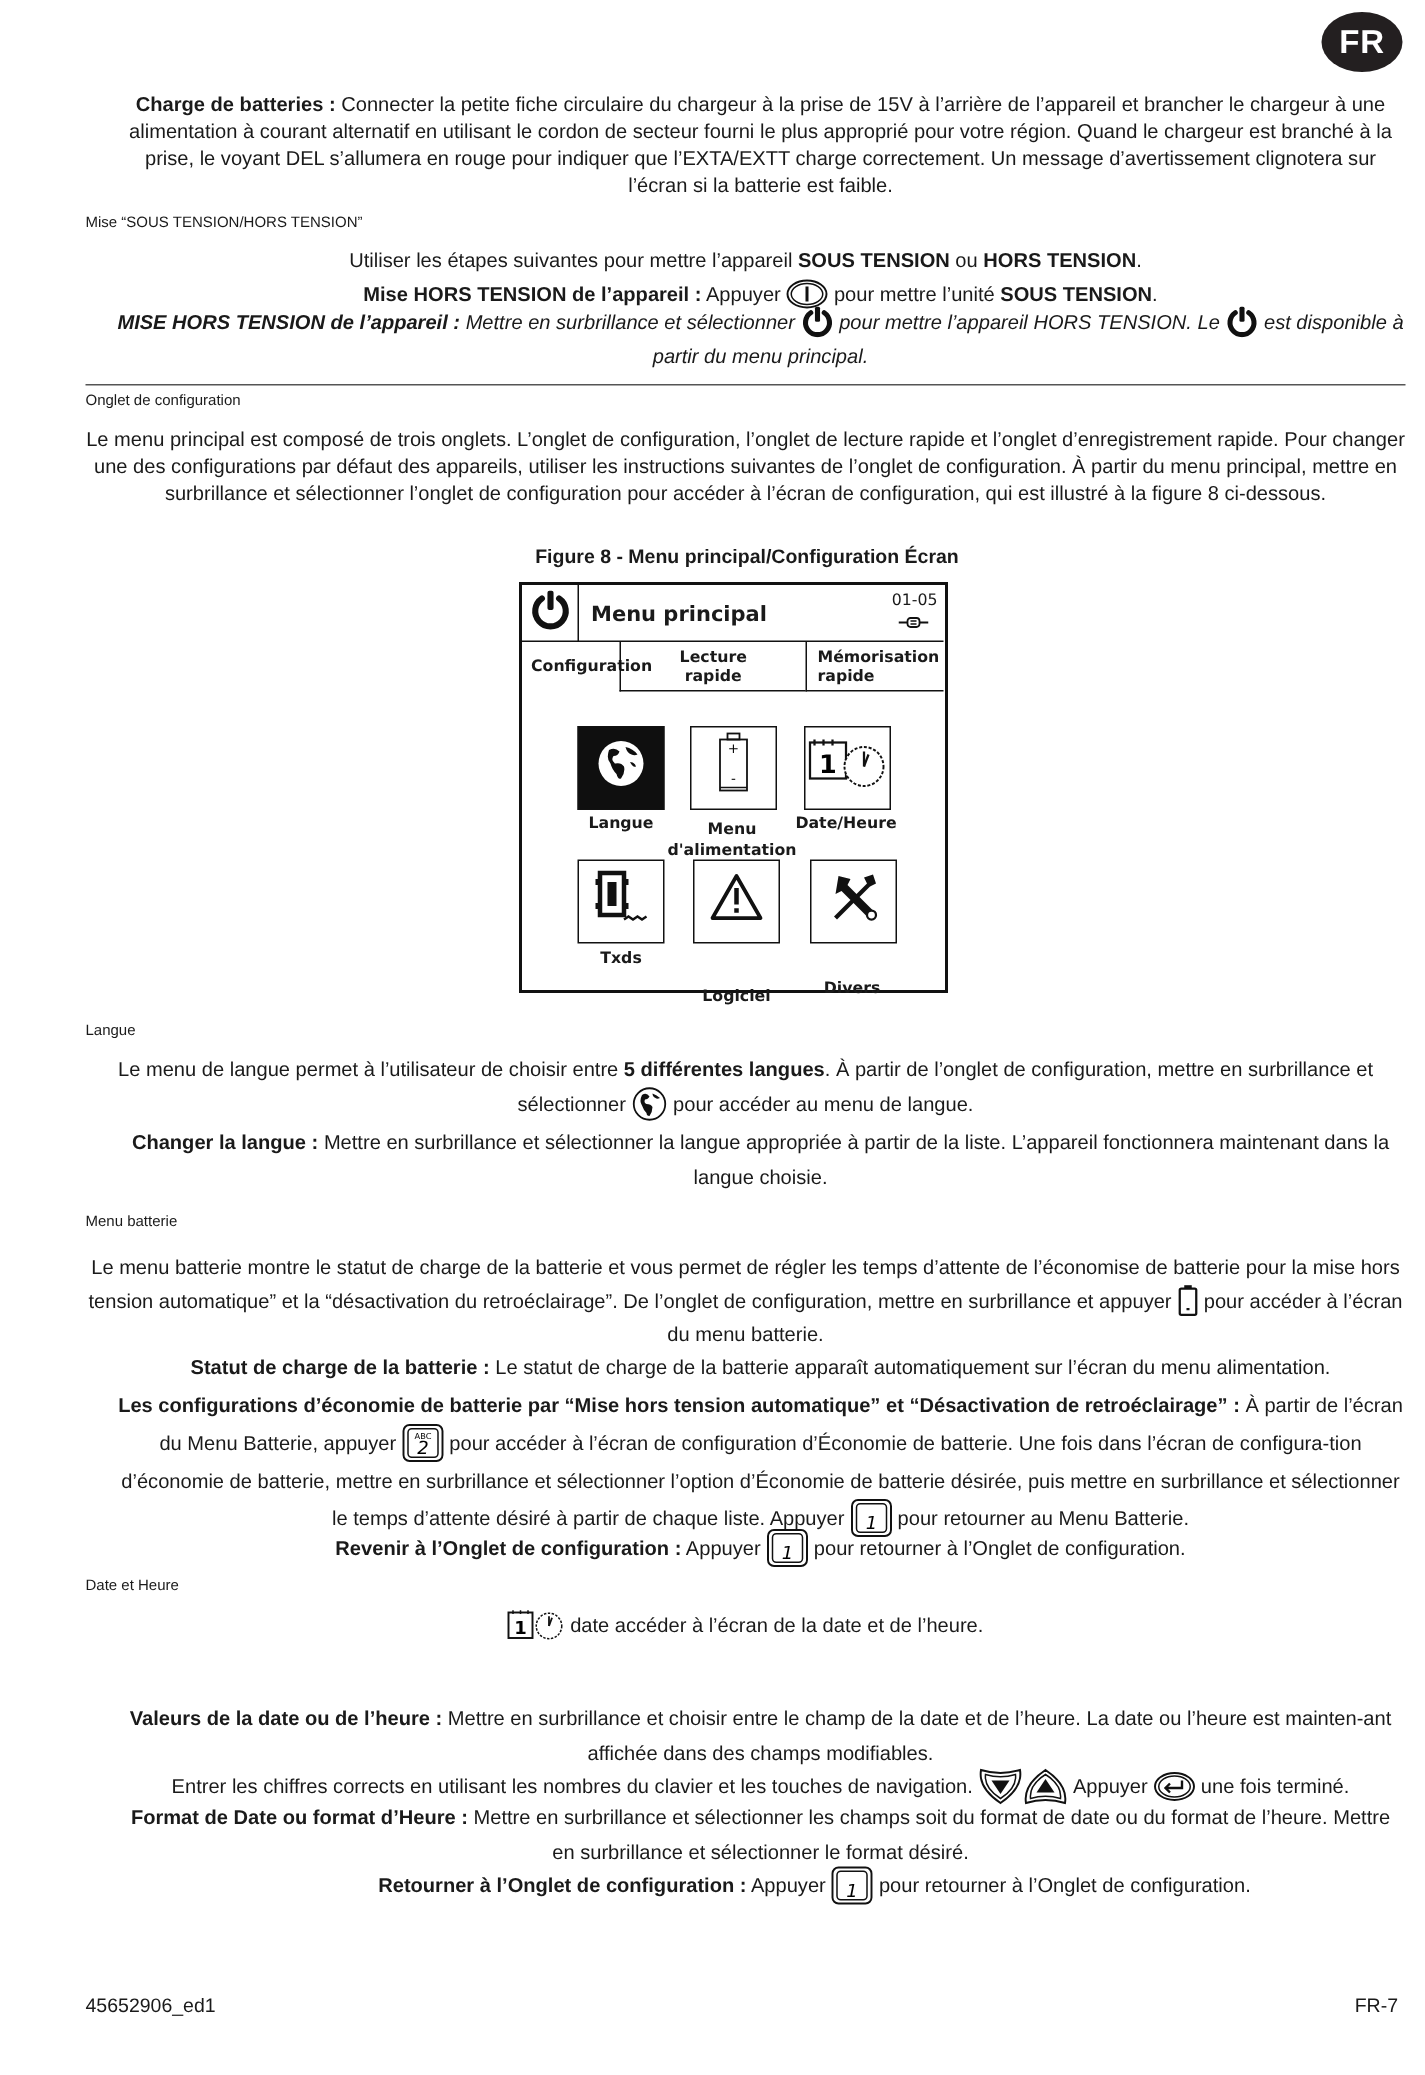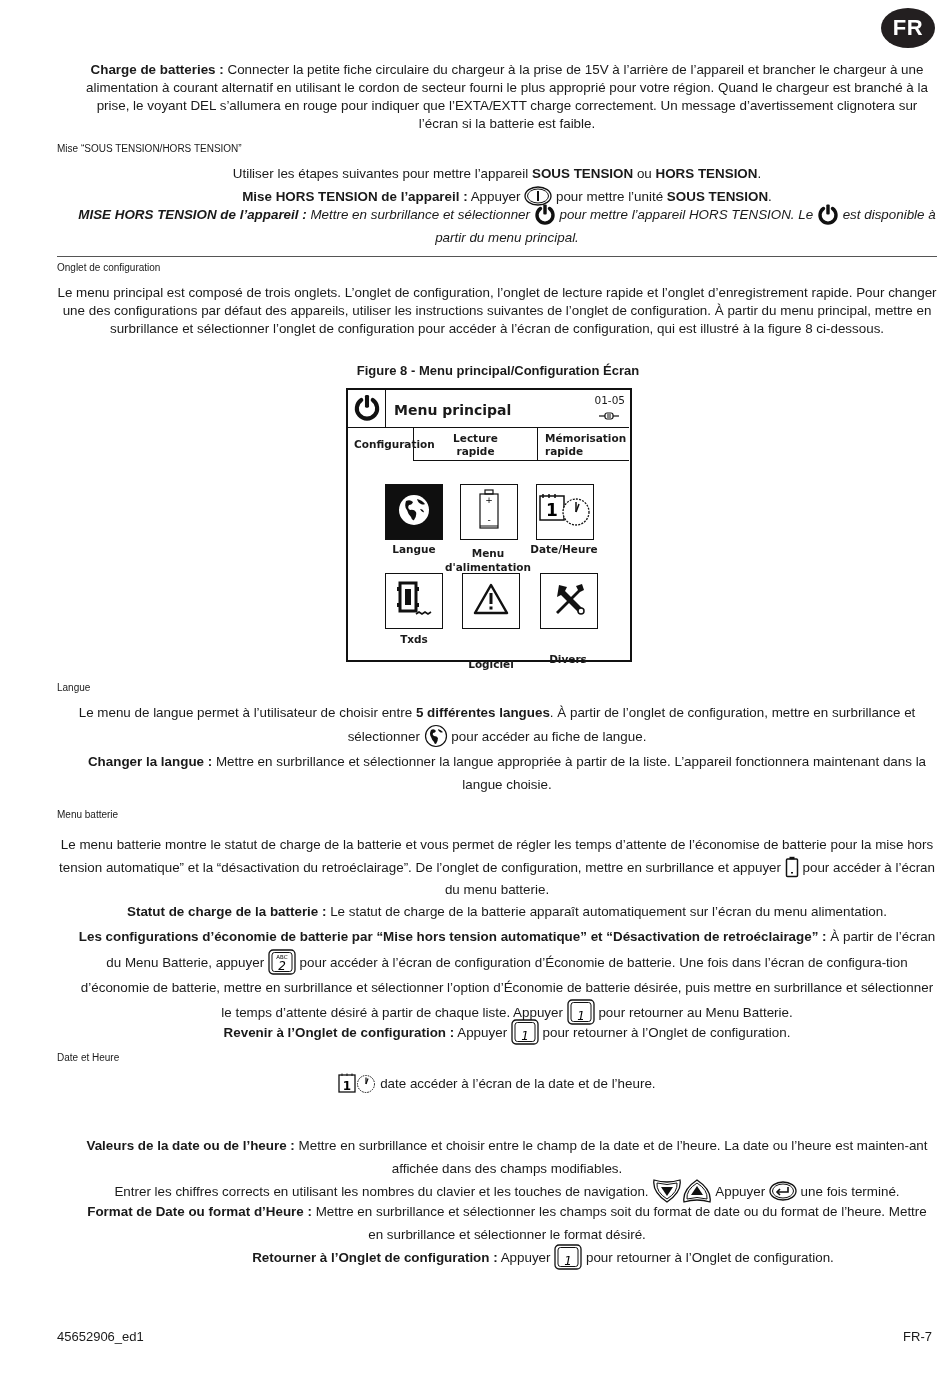"pour accéder au fiche de" span { text: fiche -> menu }
